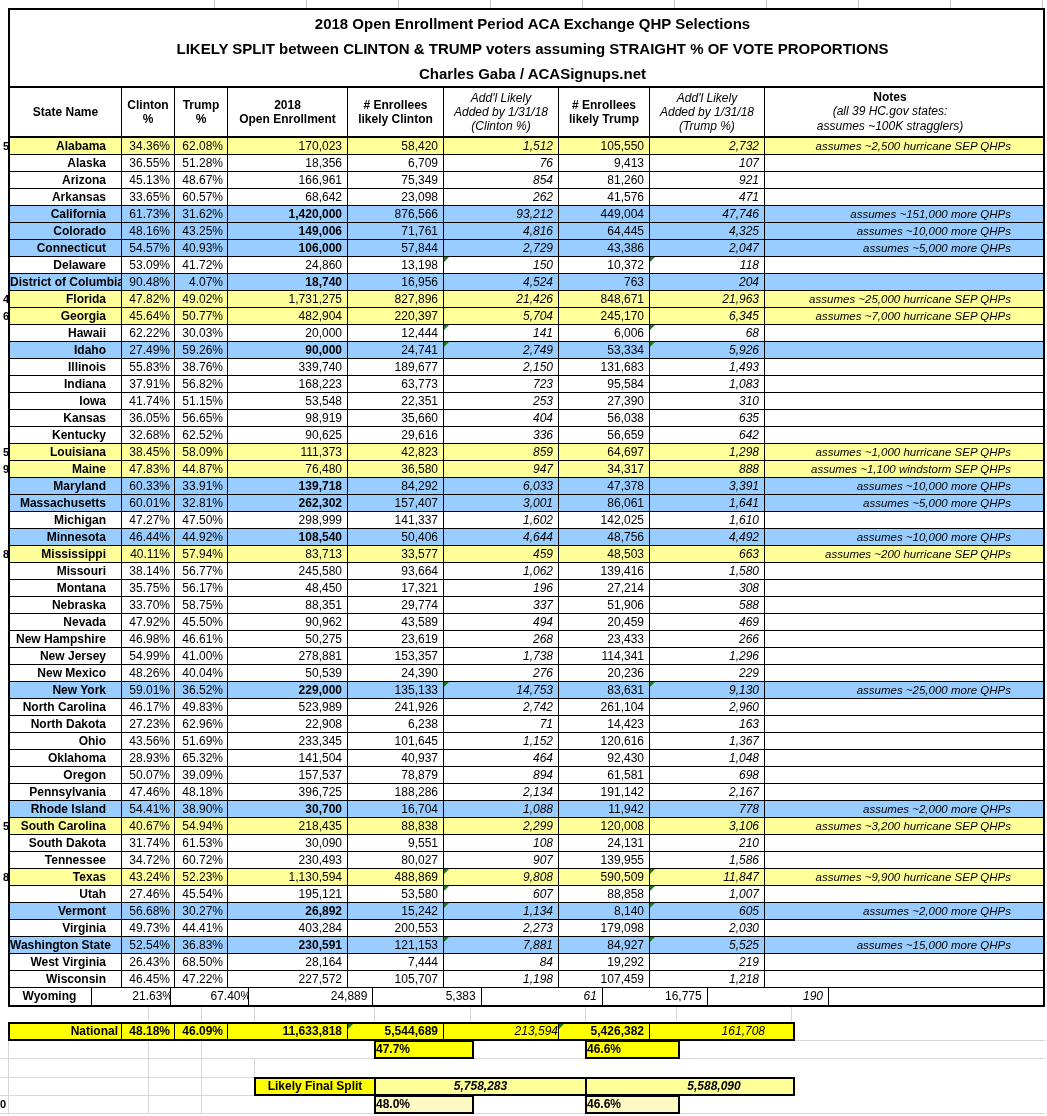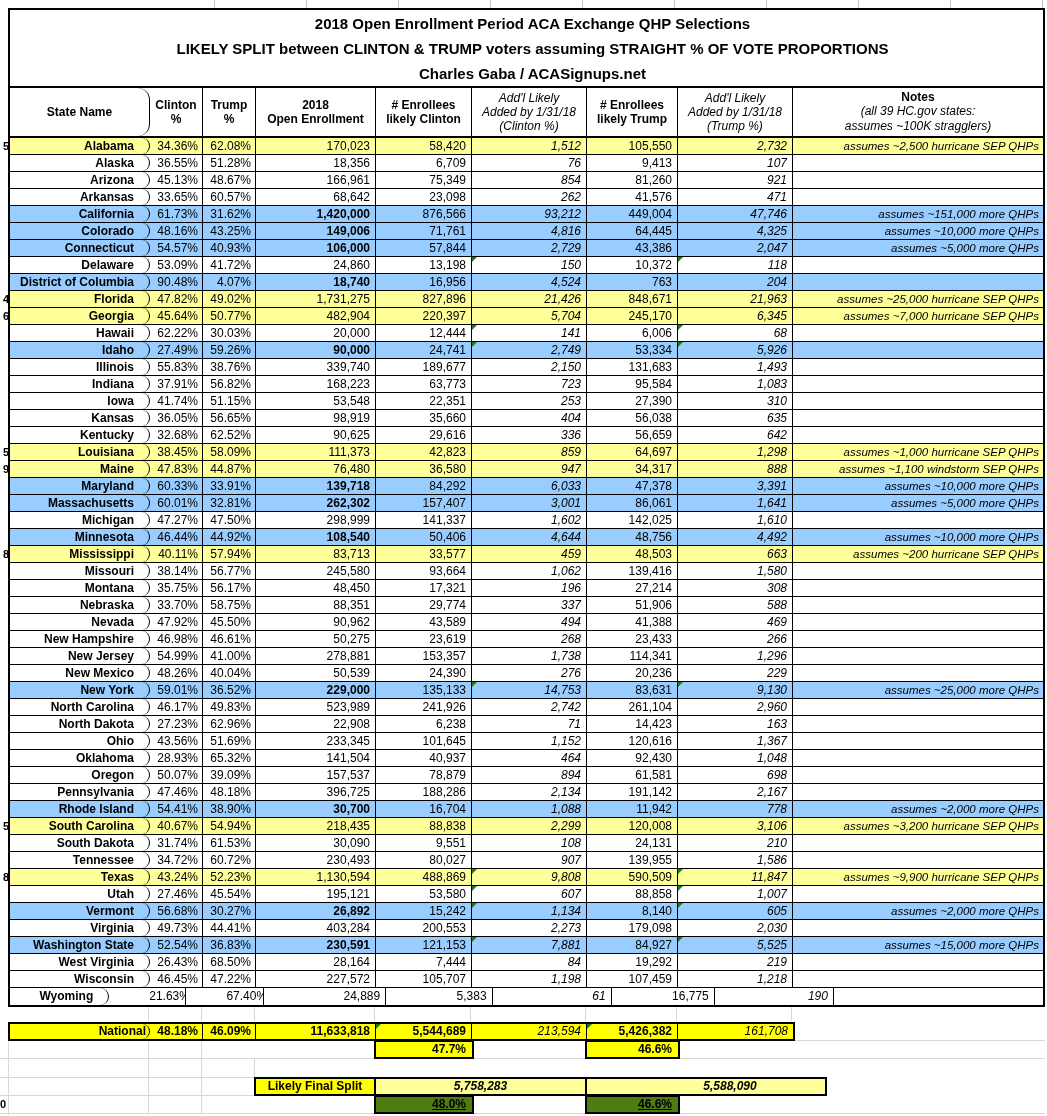"State Name" .c0 { border-radius: 12px -> none; width: 140px -> 112px }
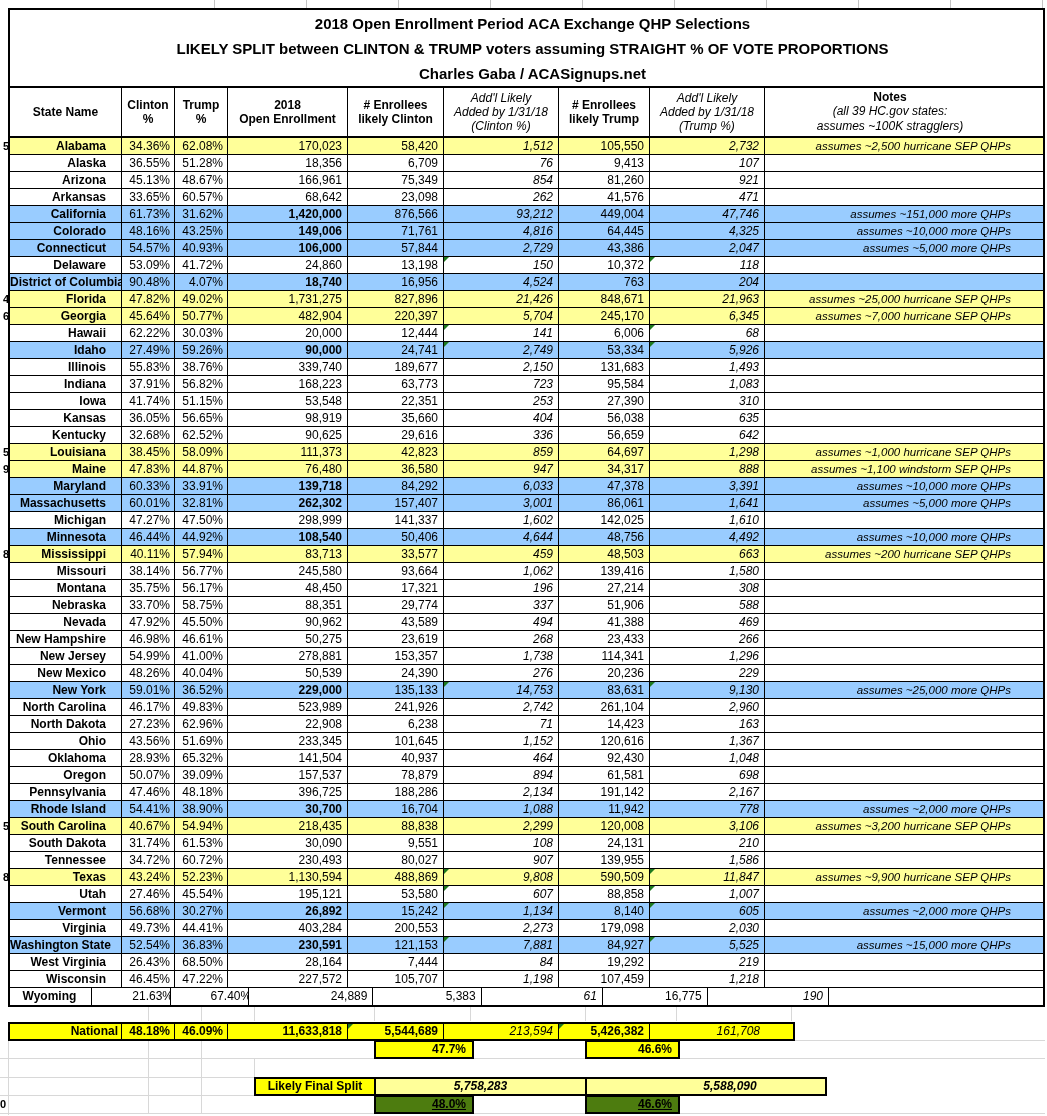"41,388" div.cell { text: 41,388 -> 20,459 }
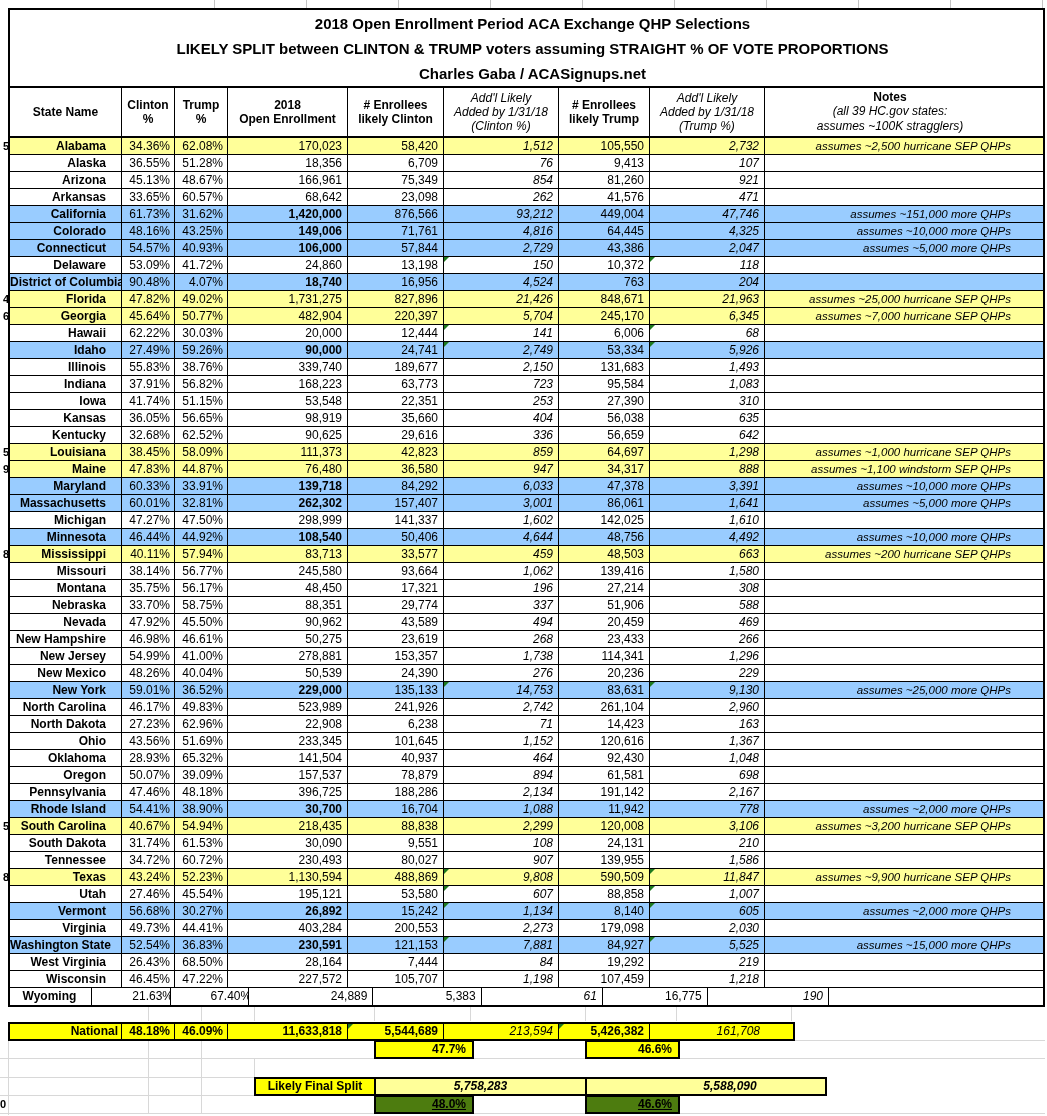"213,594" .natblock .c5,.natblock .c7 { padding-right: 5px -> none }
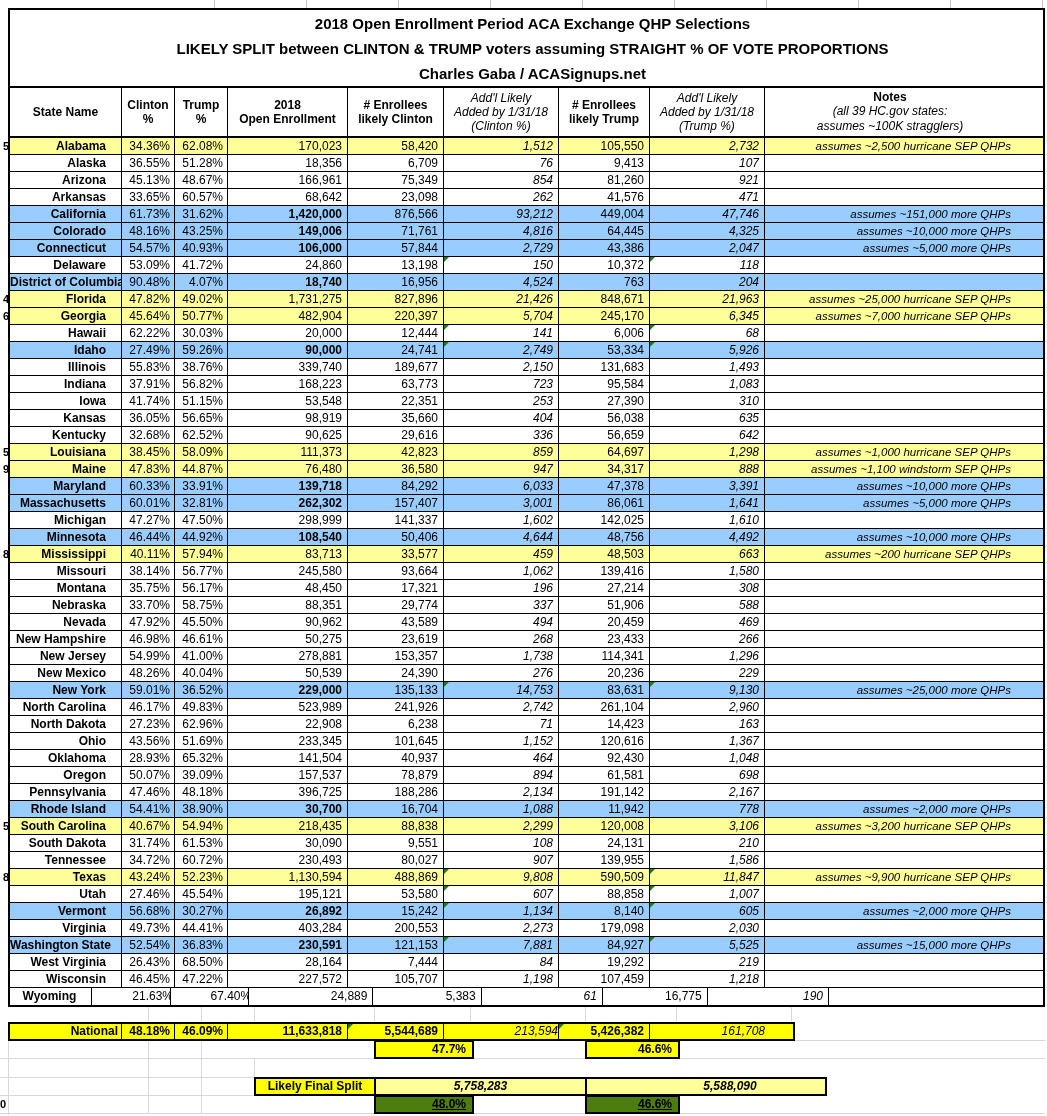"47.7%" .pctcell { text-align: right -> none }
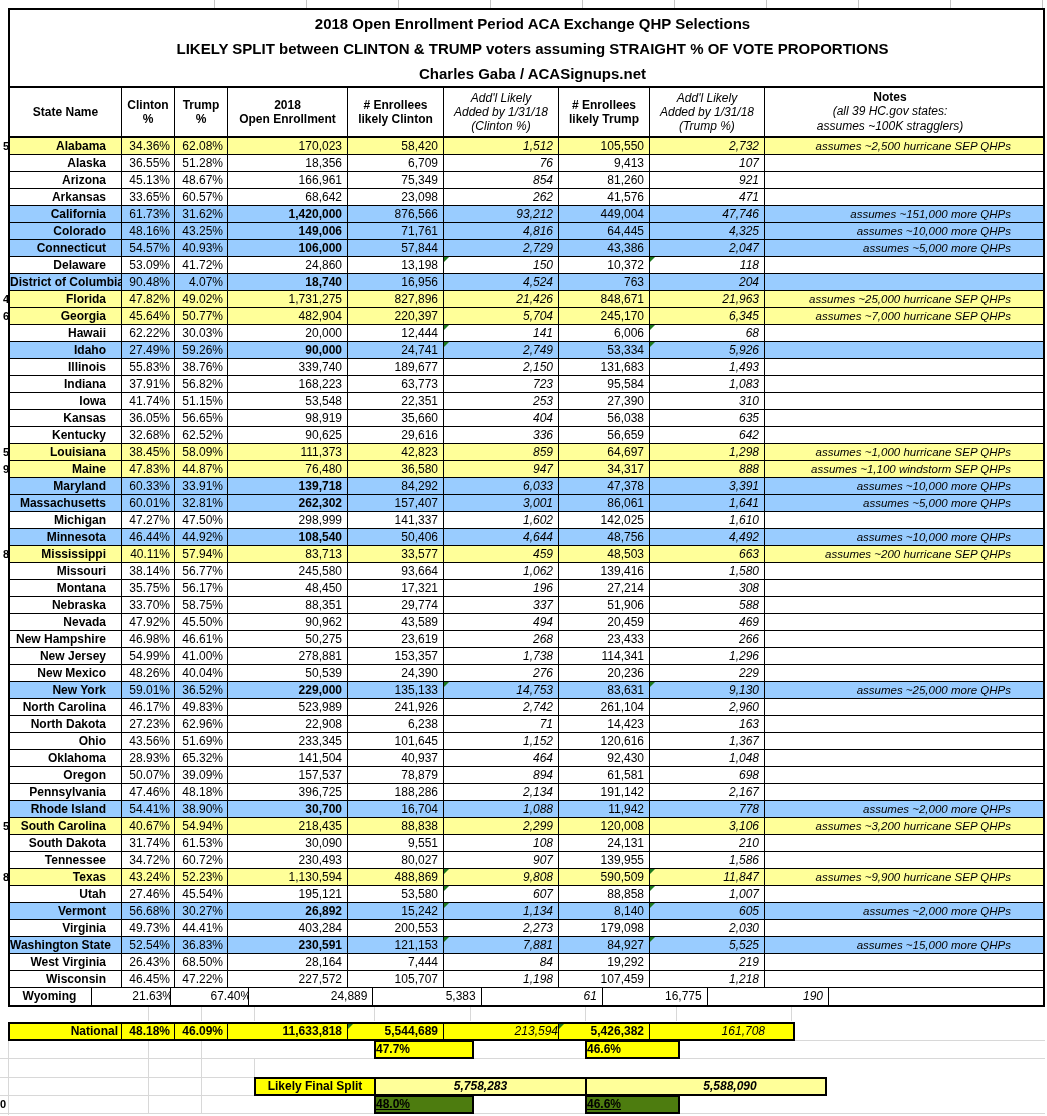"5,588,090" .fsval2 { width: 242px -> 210px }
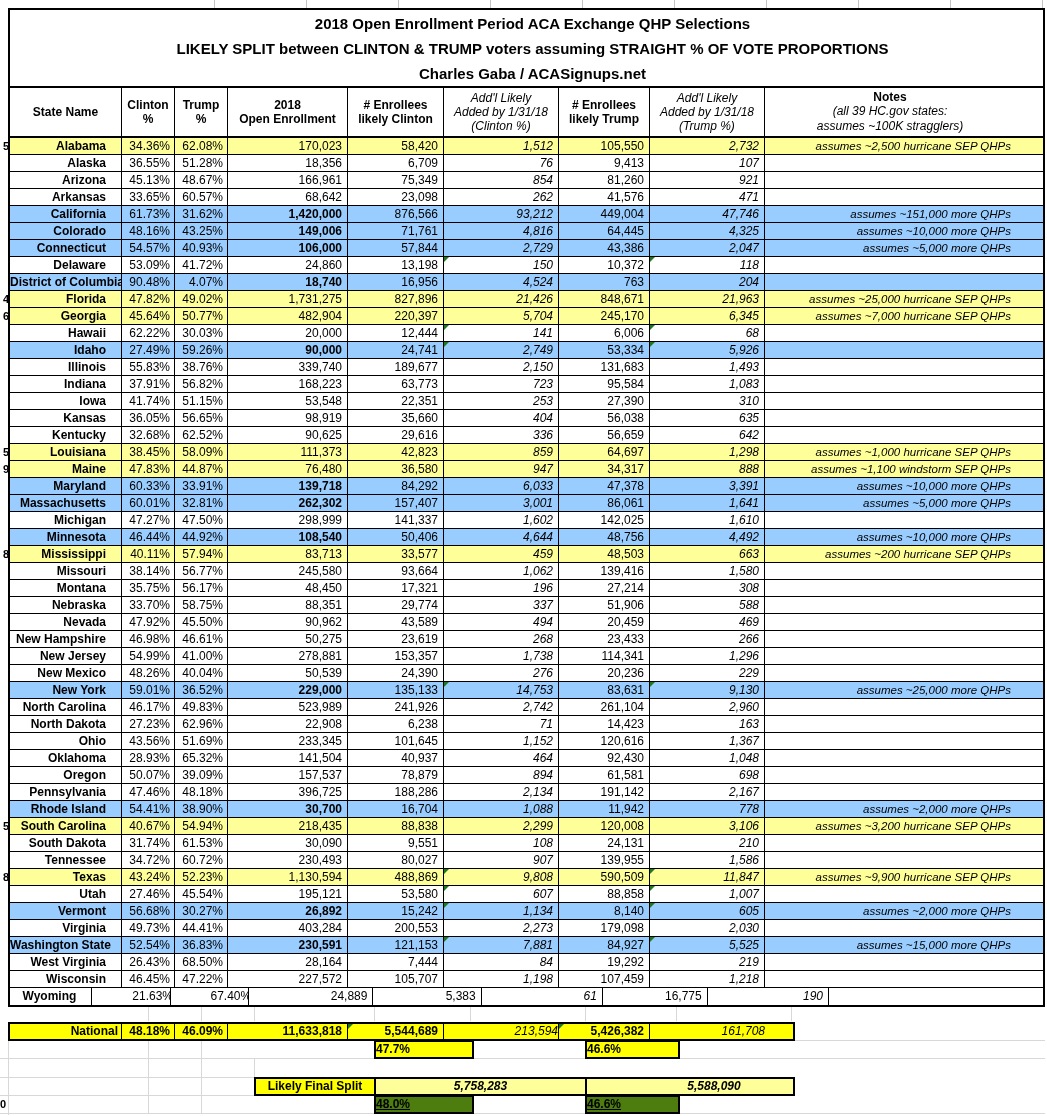"48.0%" .pale { background: #4d7c0f -> #fef9c3; text-decoration: underline -> none }
